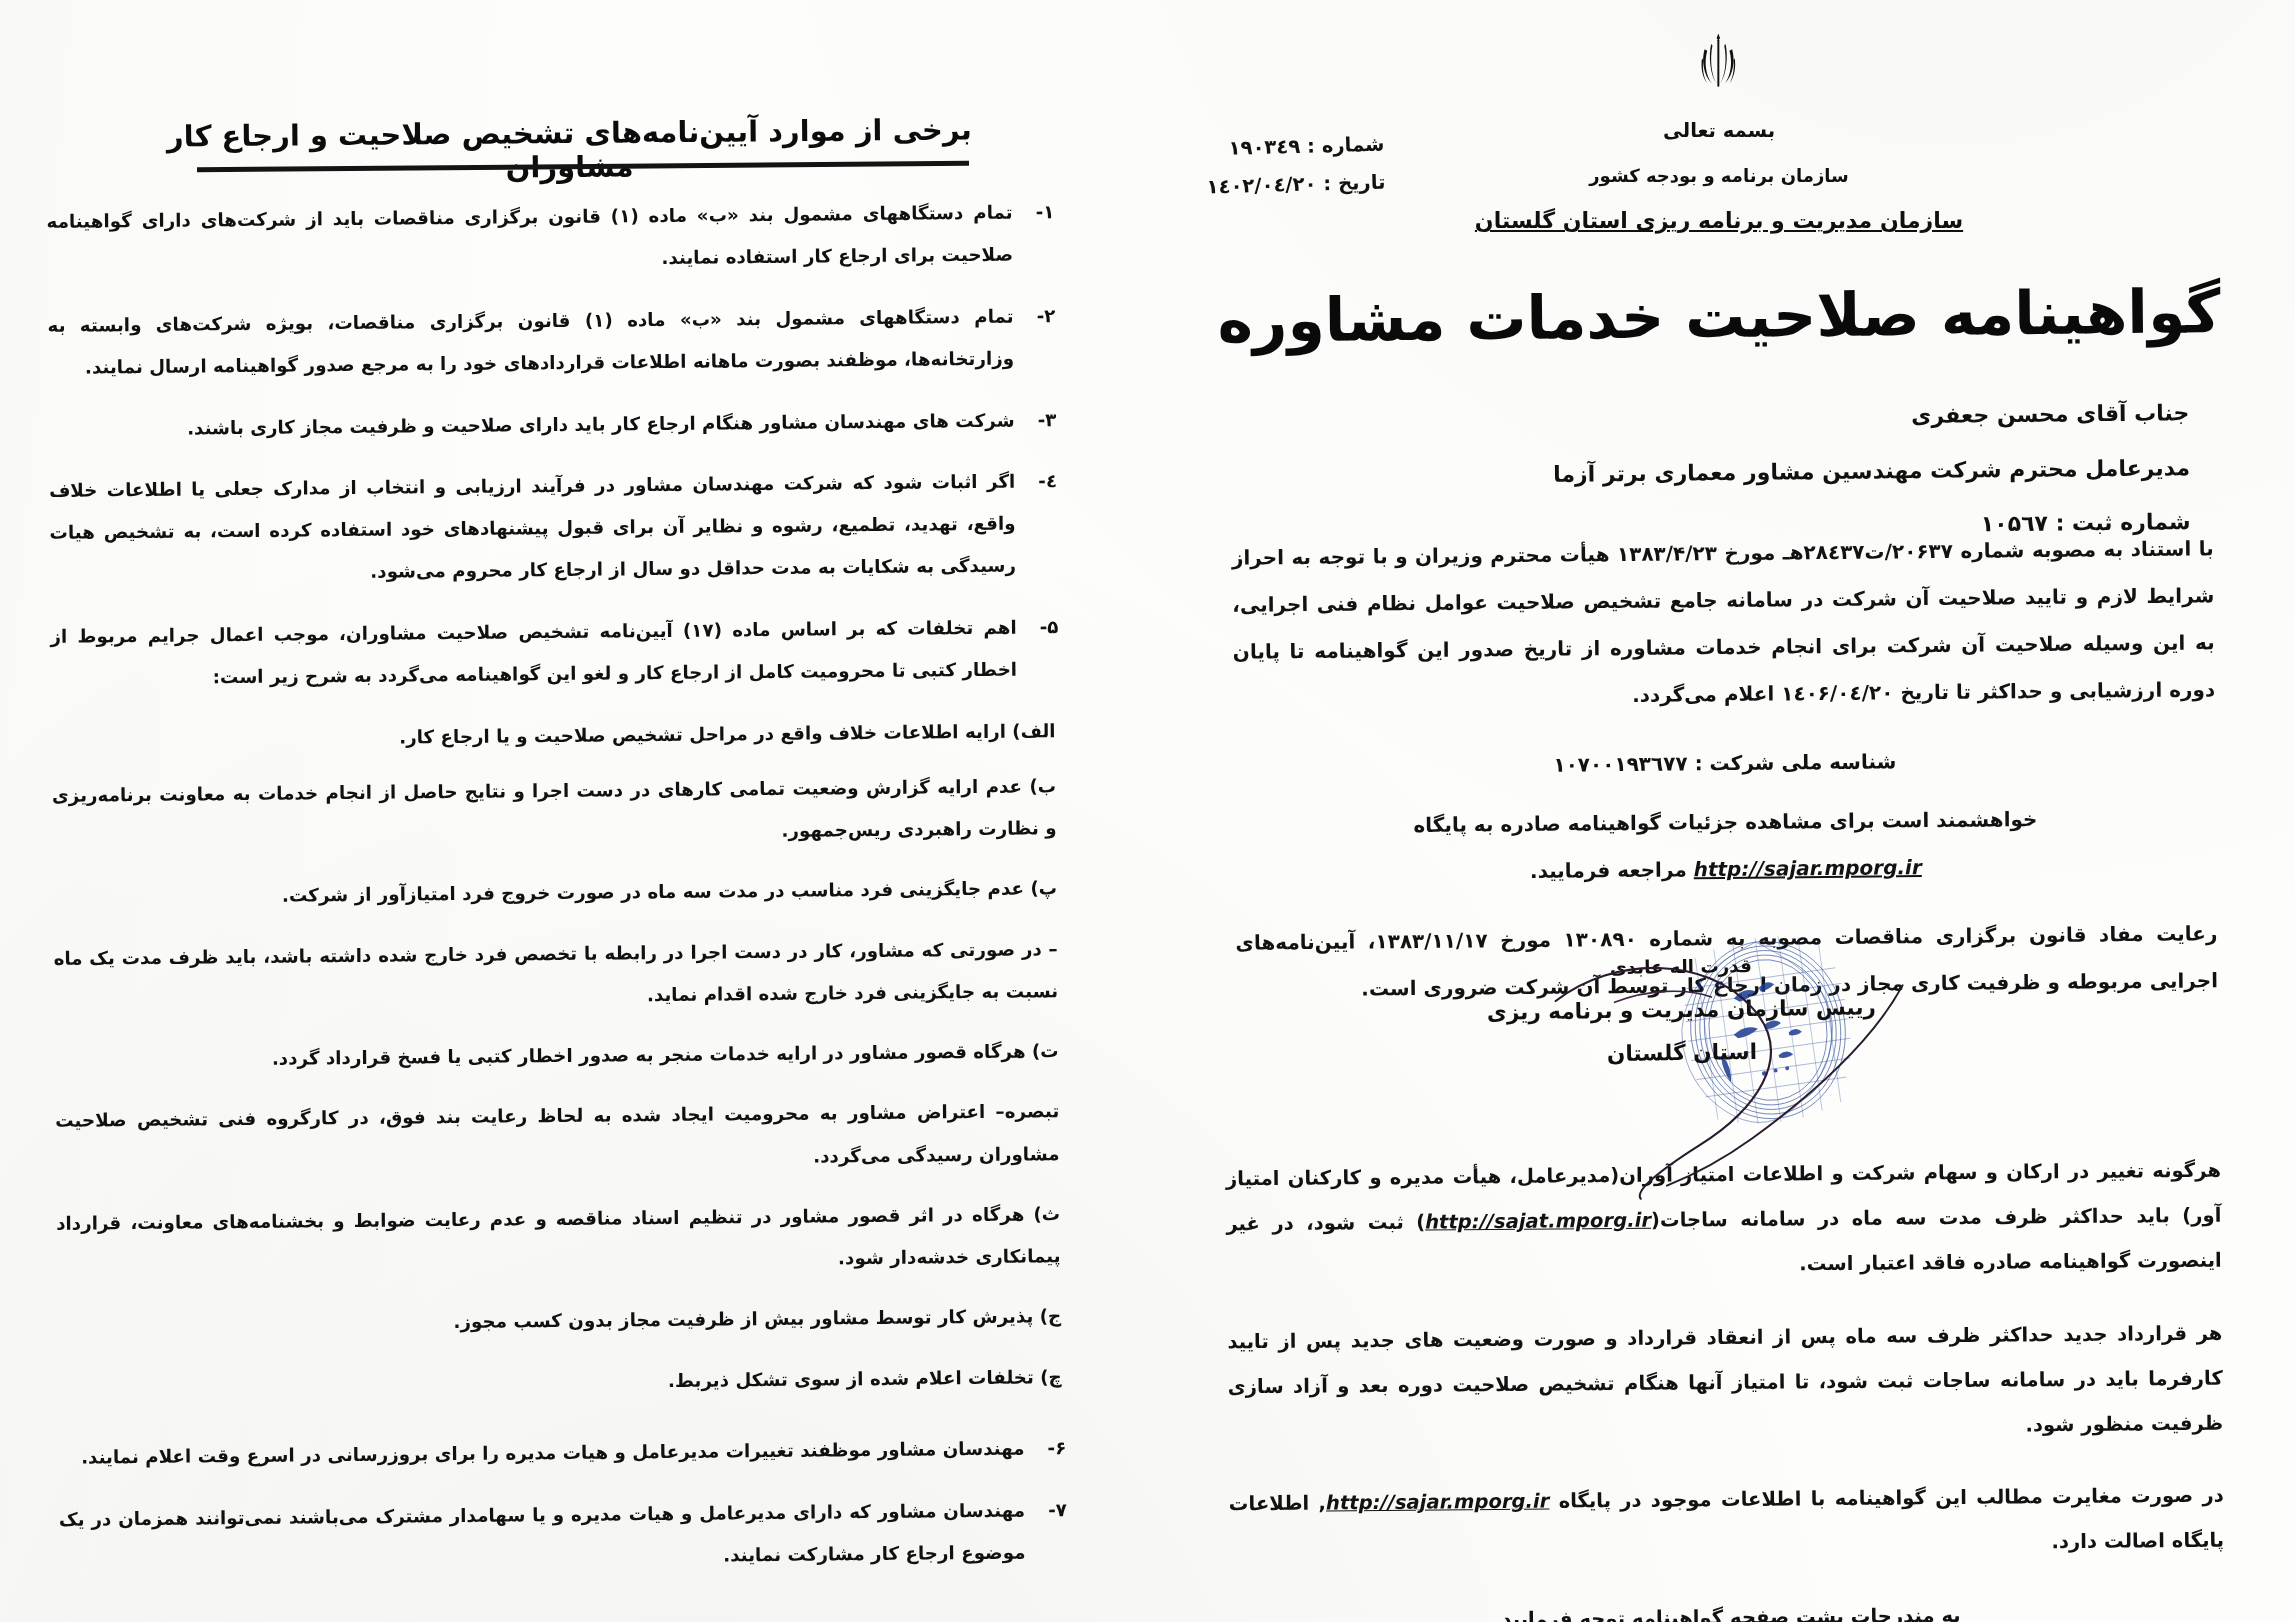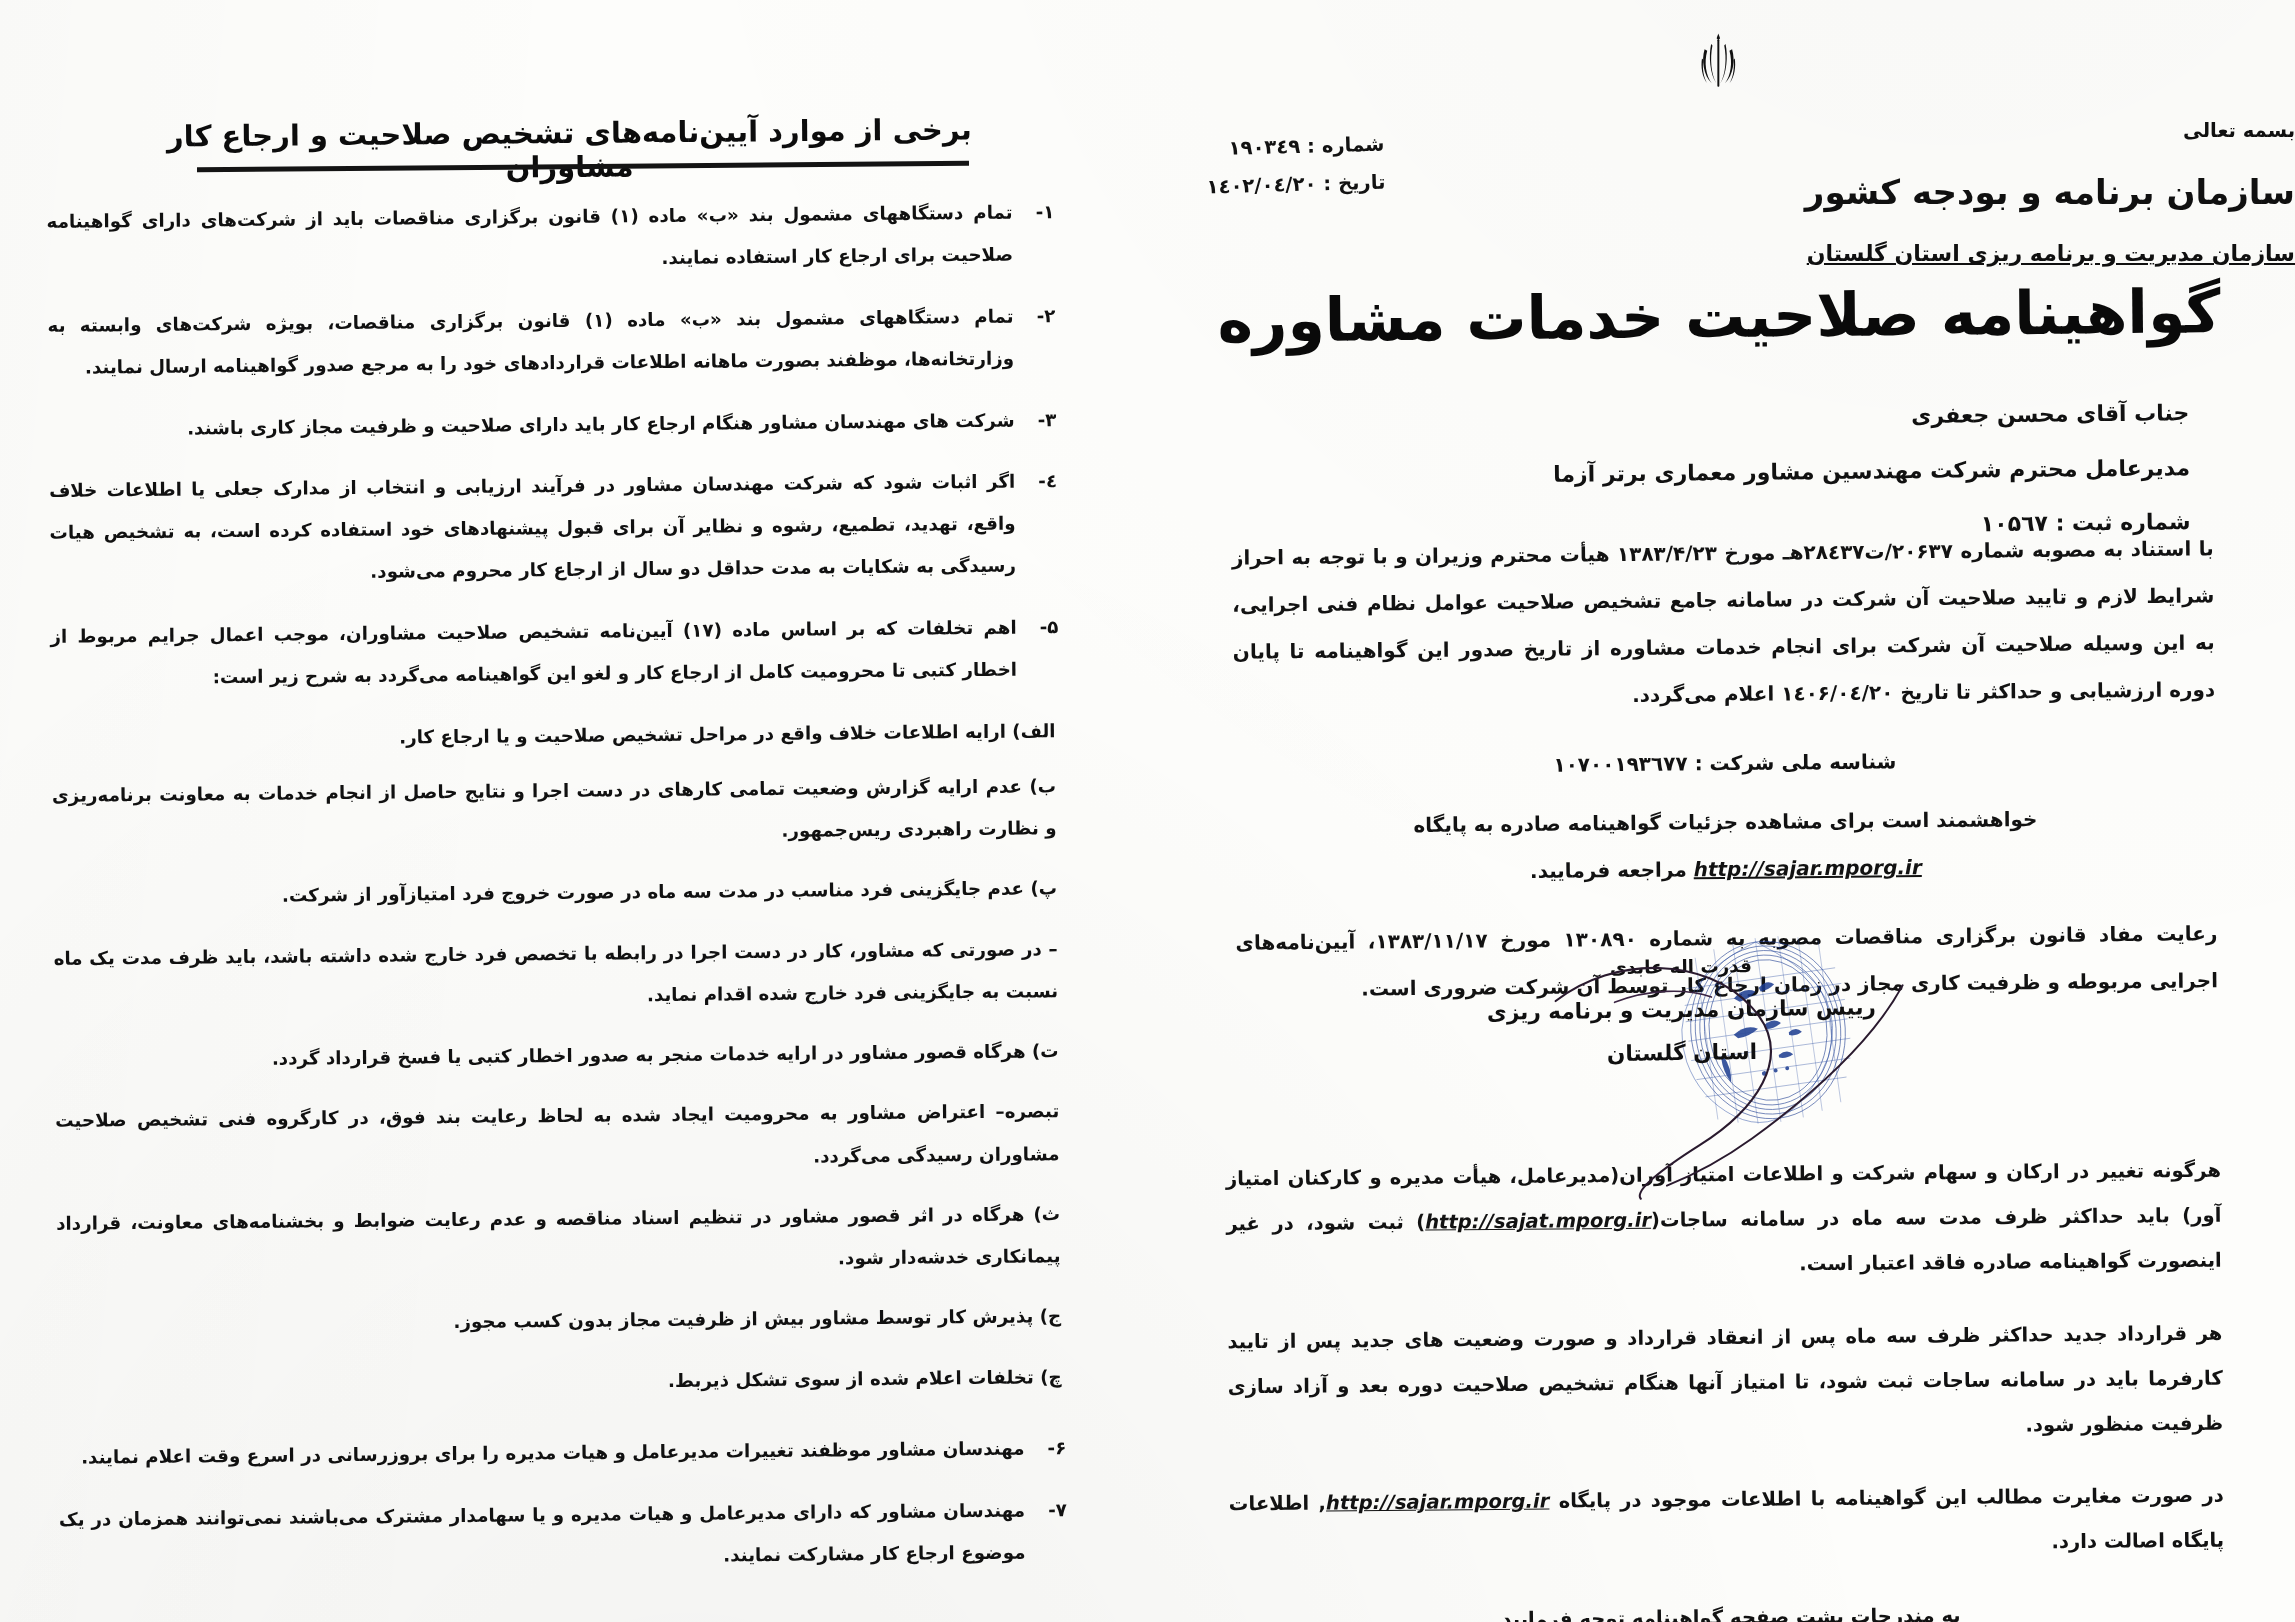"بسمه تعالی" .org { text-align: right -> center }
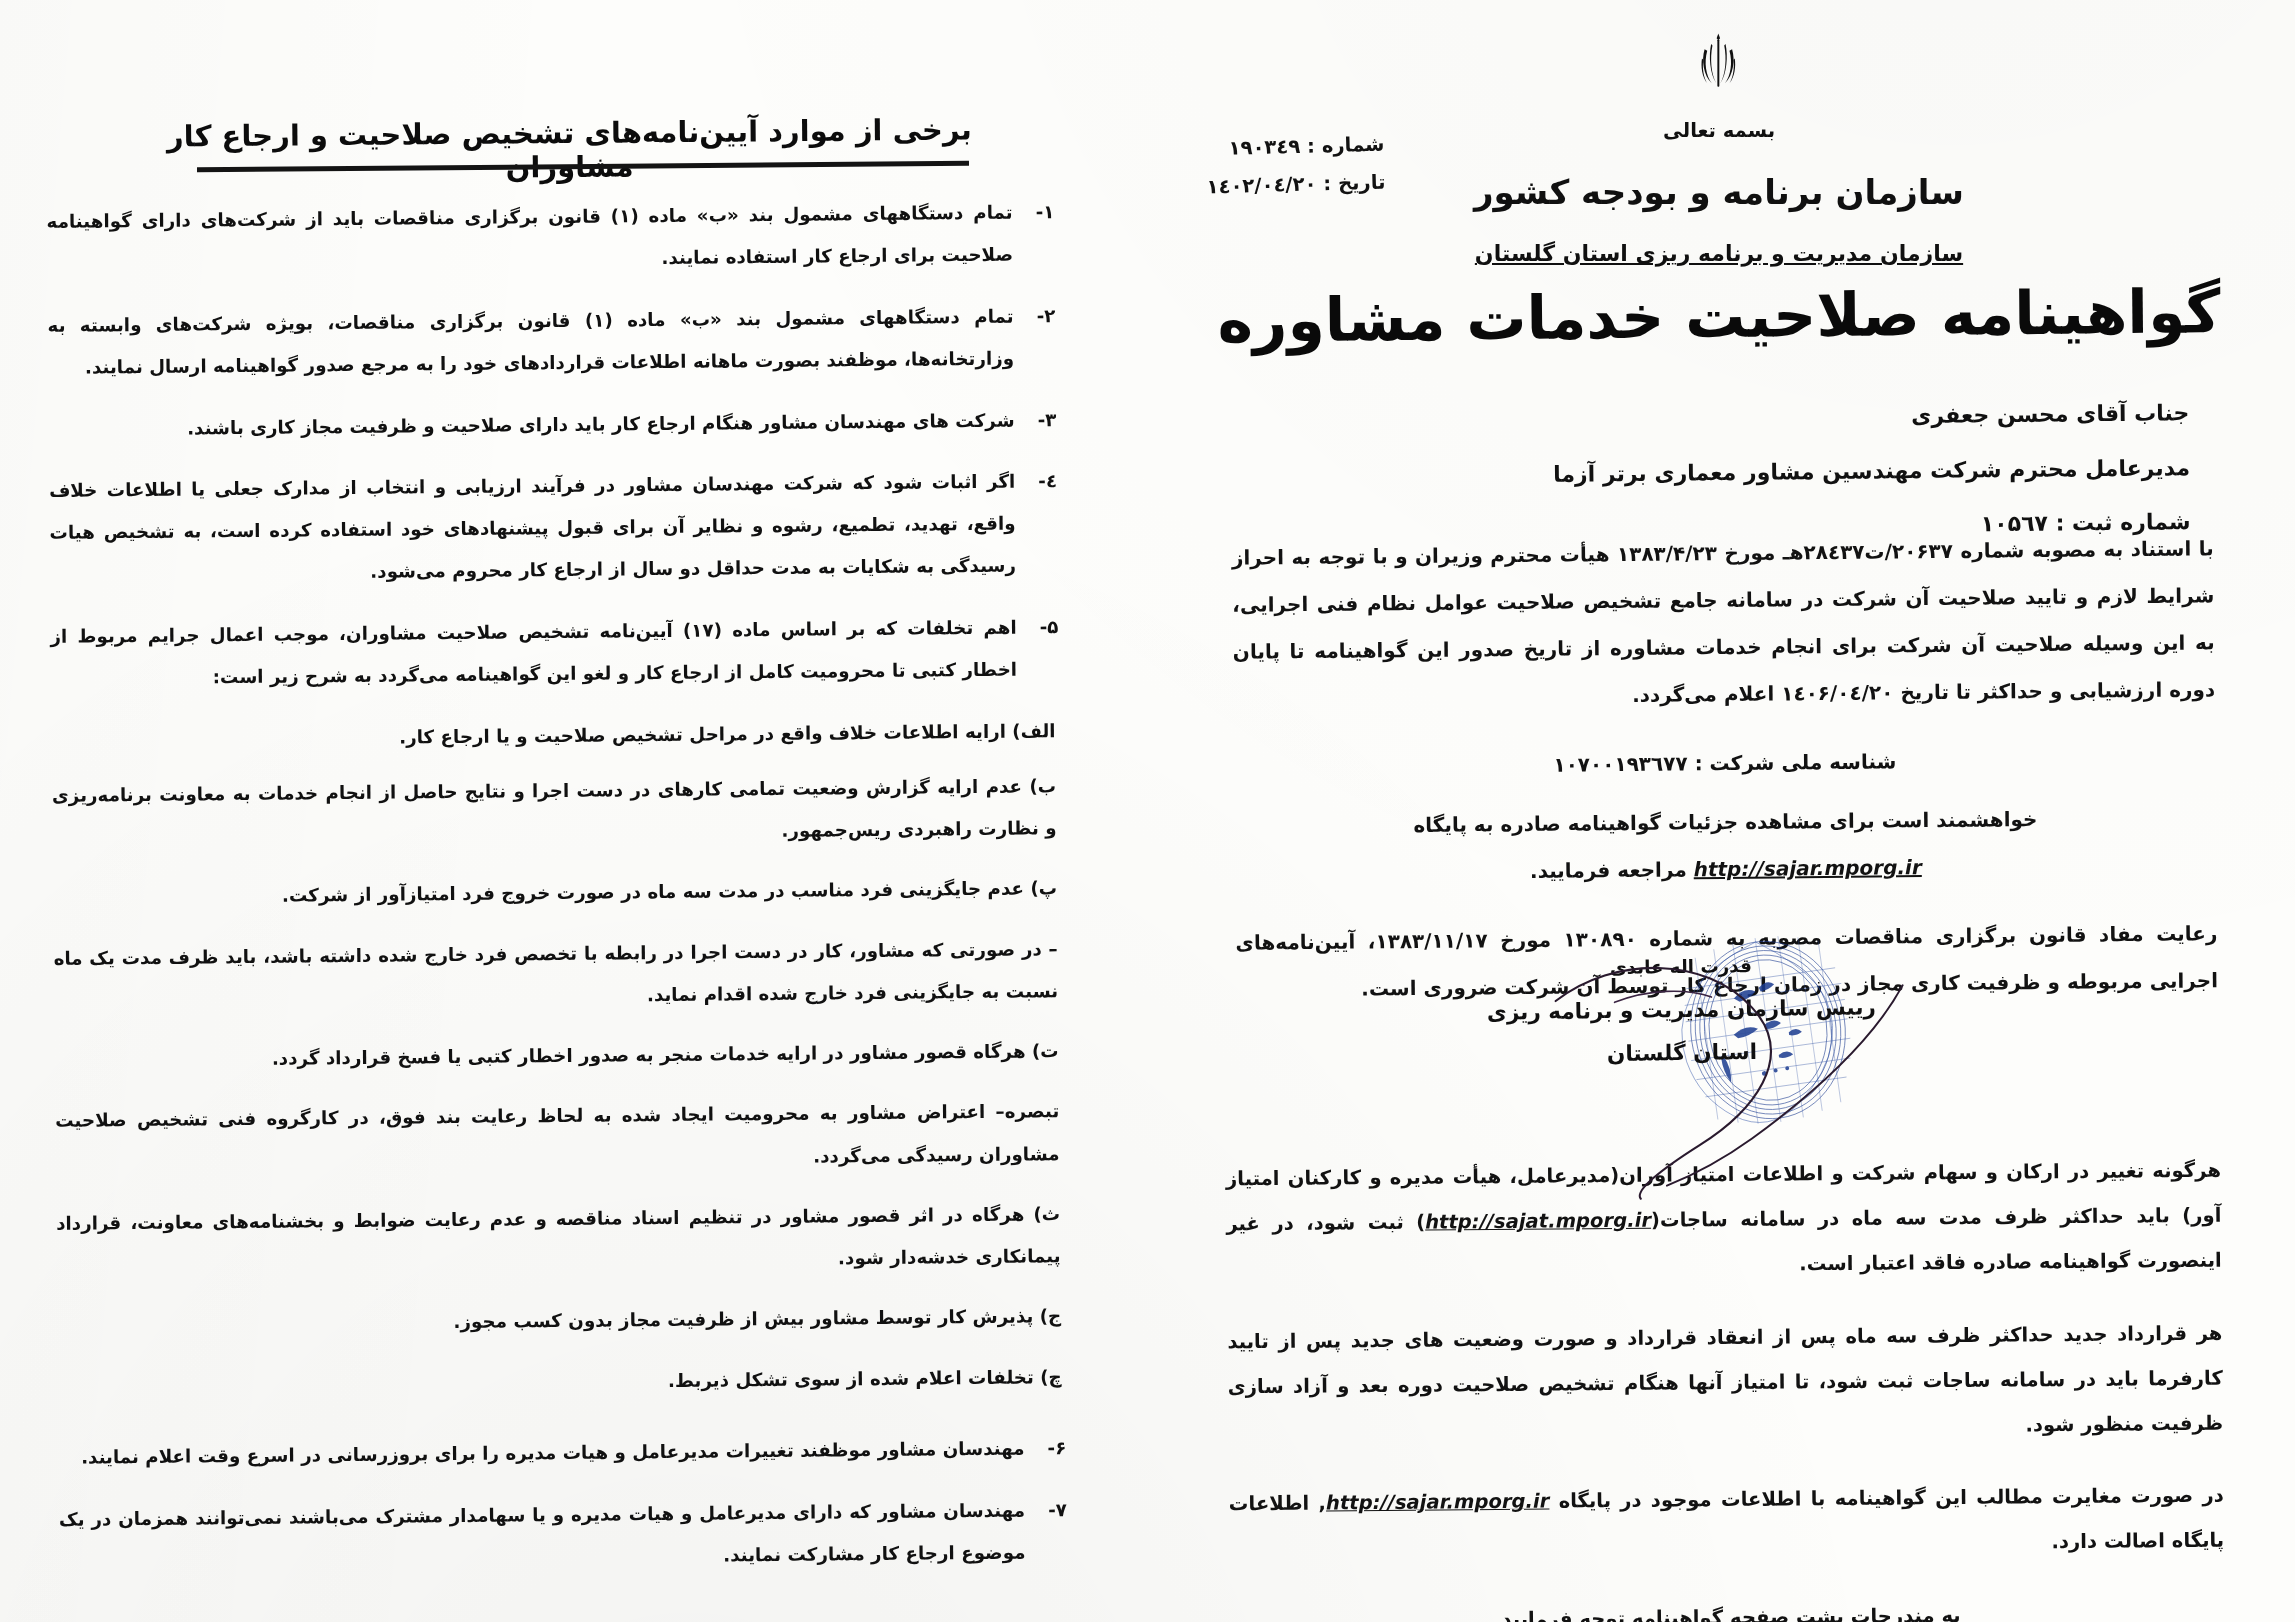"سازمان برنامه و بودجه کشور" .org .l2 { font-size: 34px -> 18px }
